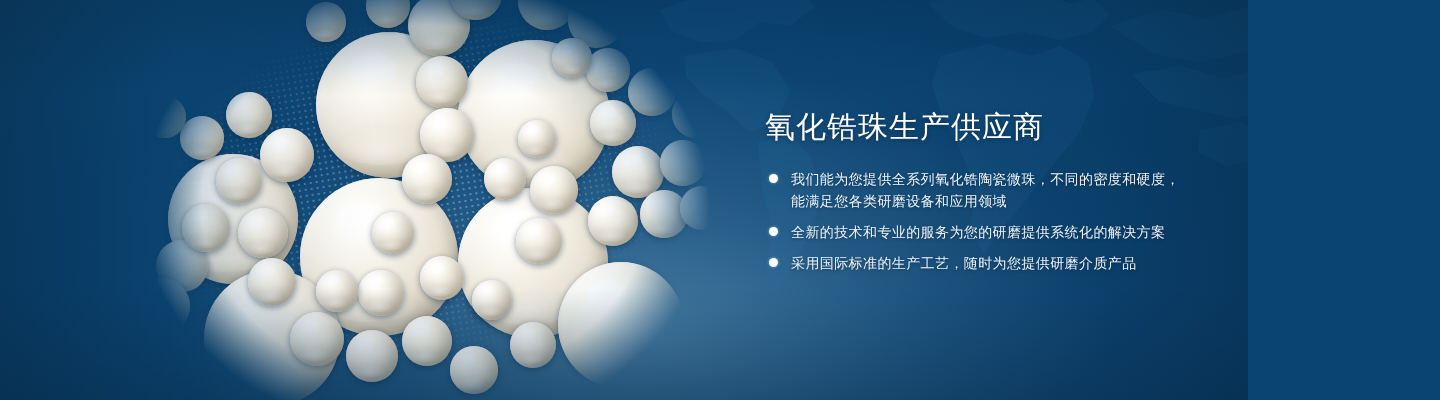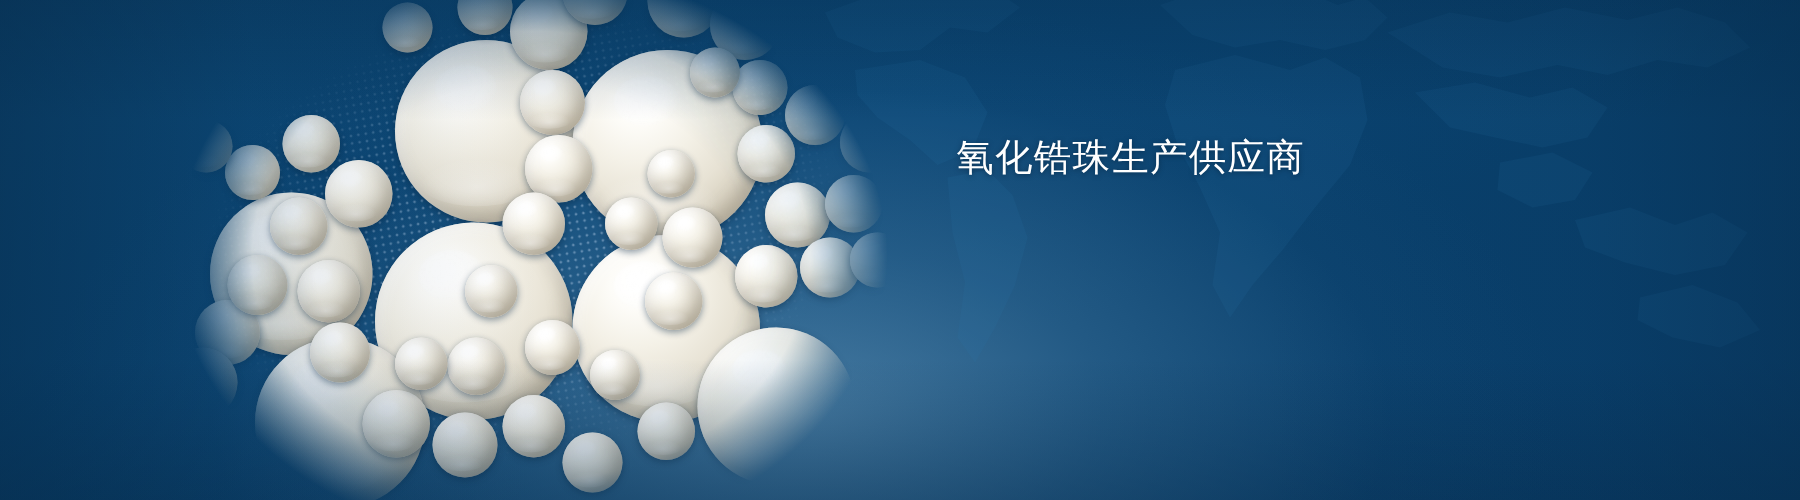"氧化锆珠生产供应商" .banner { width: 1440px -> 1248px }
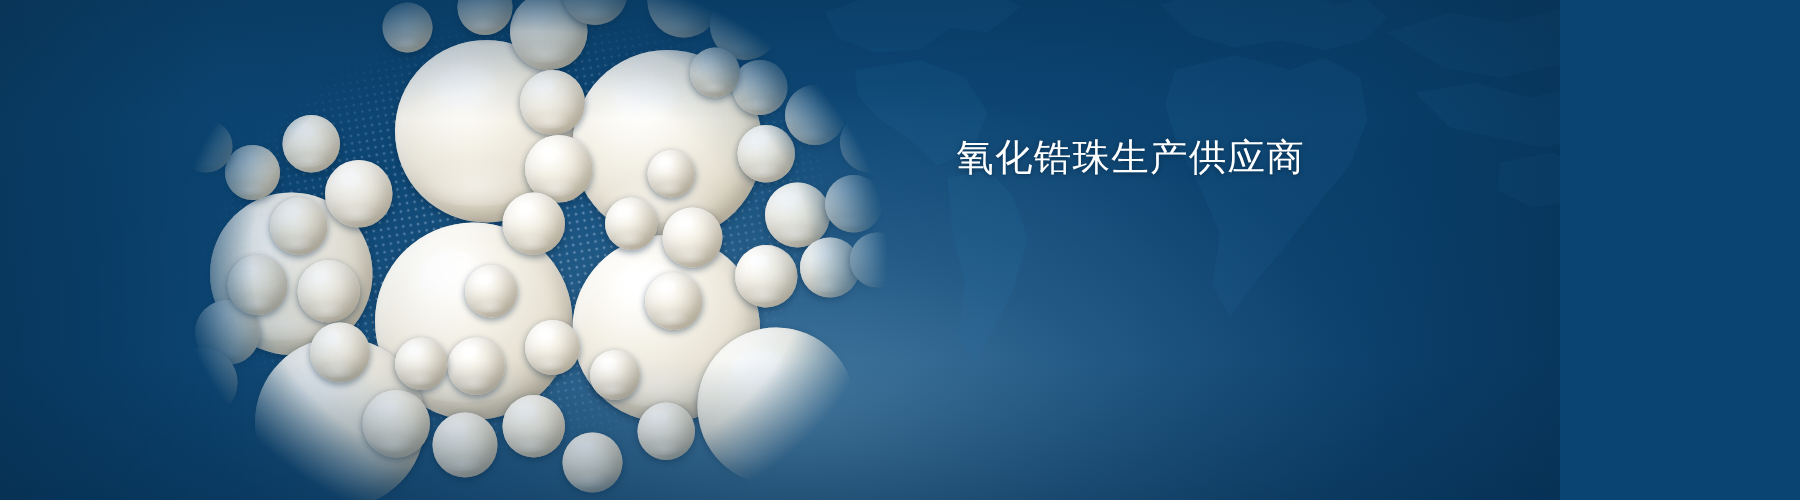"我们能为您提供全系列氧化锆陶瓷微珠，不同的密度和硬度，" ul.bullets { html: none -> <ul> <li> <span></span> <p>我们能为您提供全系列氧化锆陶瓷微珠，不同的密度和硬度， 能满足您各类研磨设备和应用领域</p> </li> <li> <span></span> <p>全新的技术和专业的服务为您的研磨提供系统化的解决方案</p> </li> <li> <span></span> <p>采用国际标准的生产工艺，随时为您提供研磨介质产品</p> </li> </ul> }
